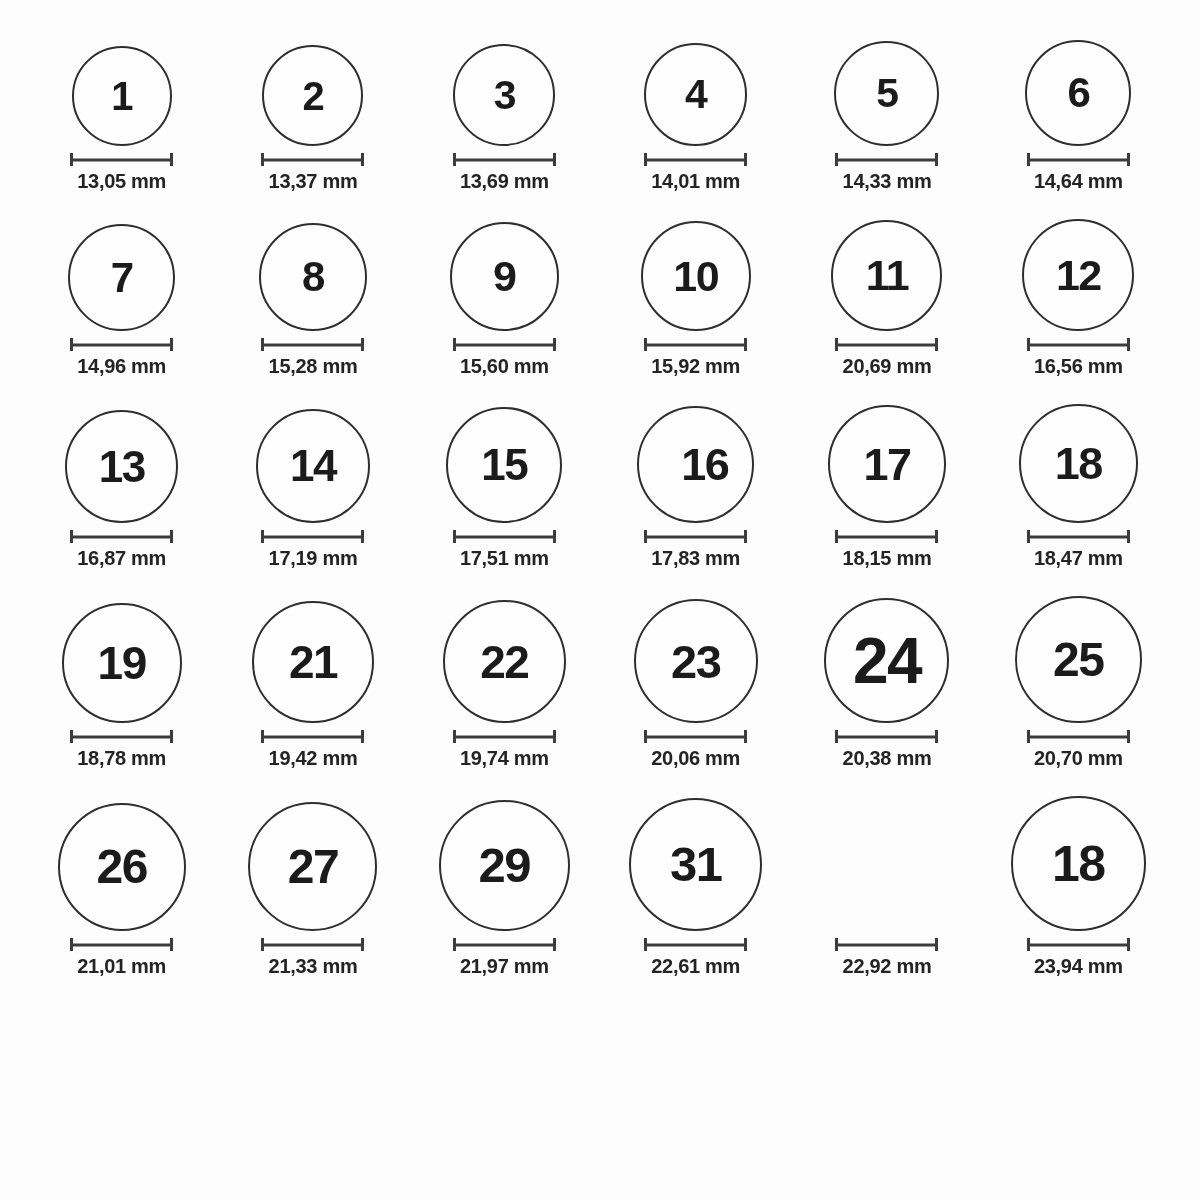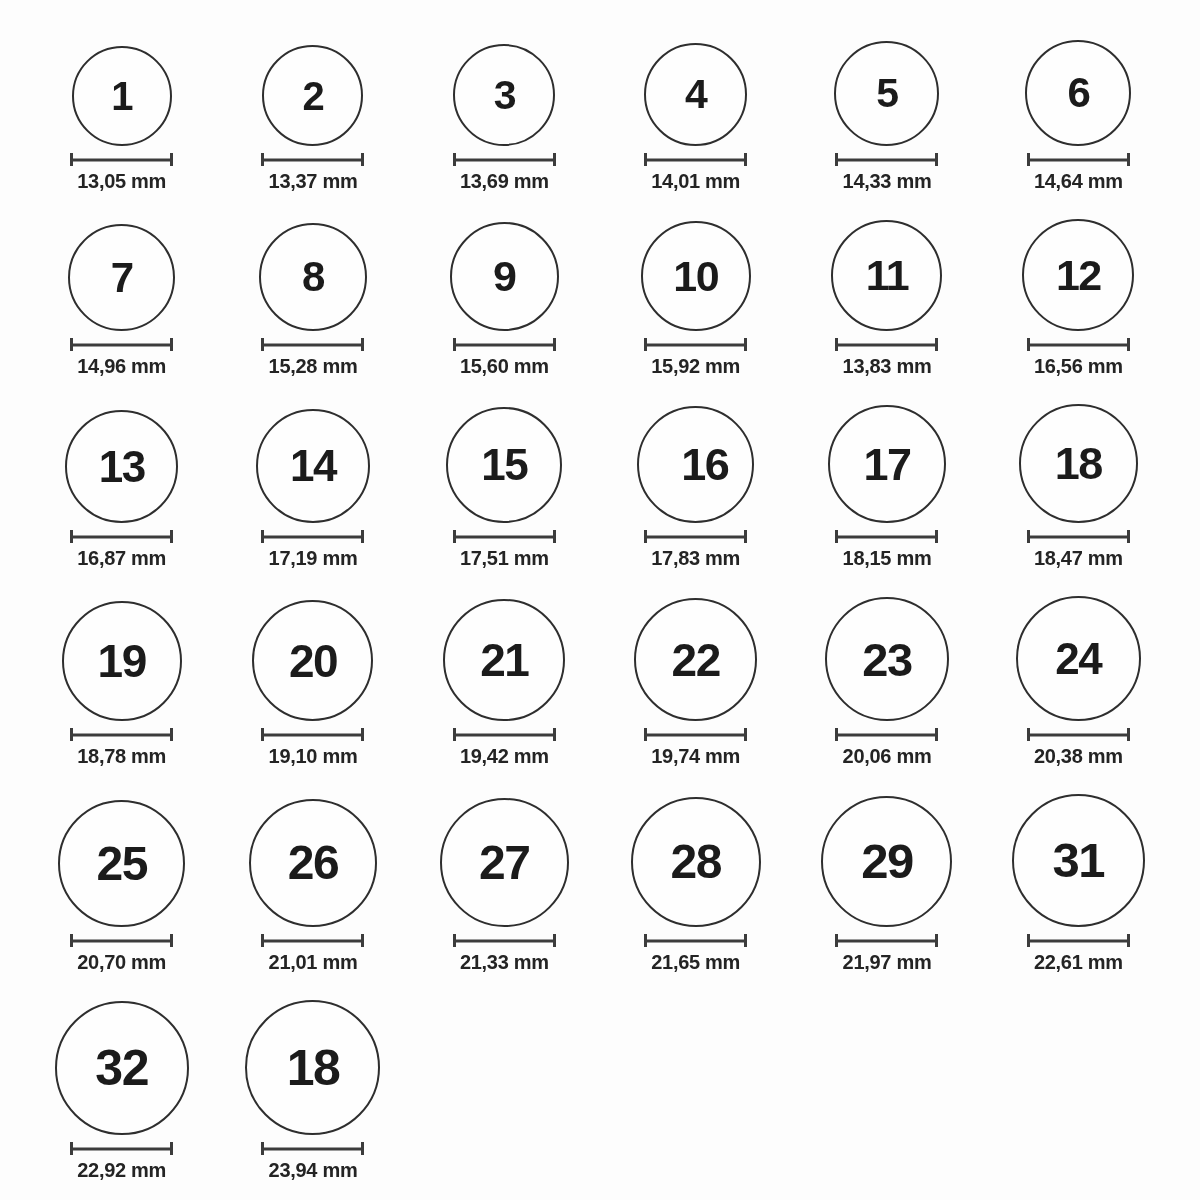"13,83 mm" div.dia { text: 13,83 -> 20,69 }
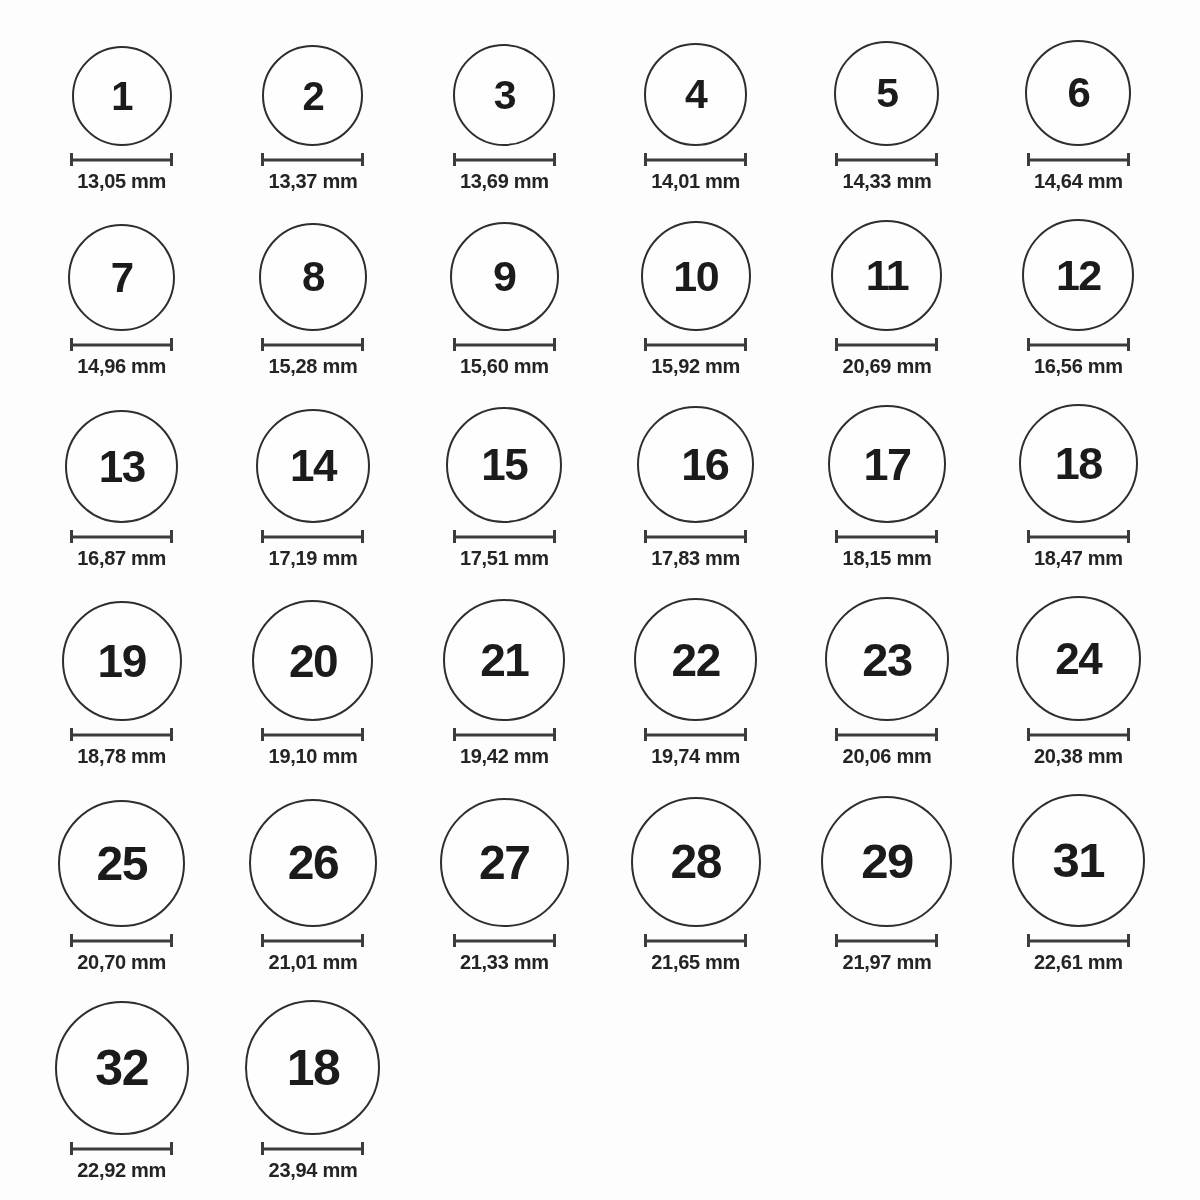"20" div.cell { html: <div> <div> <span>20</span> </div> <div> <span></span> <span></span> <span></span> </div> <div>19,10 mm</div> </div> -> none }
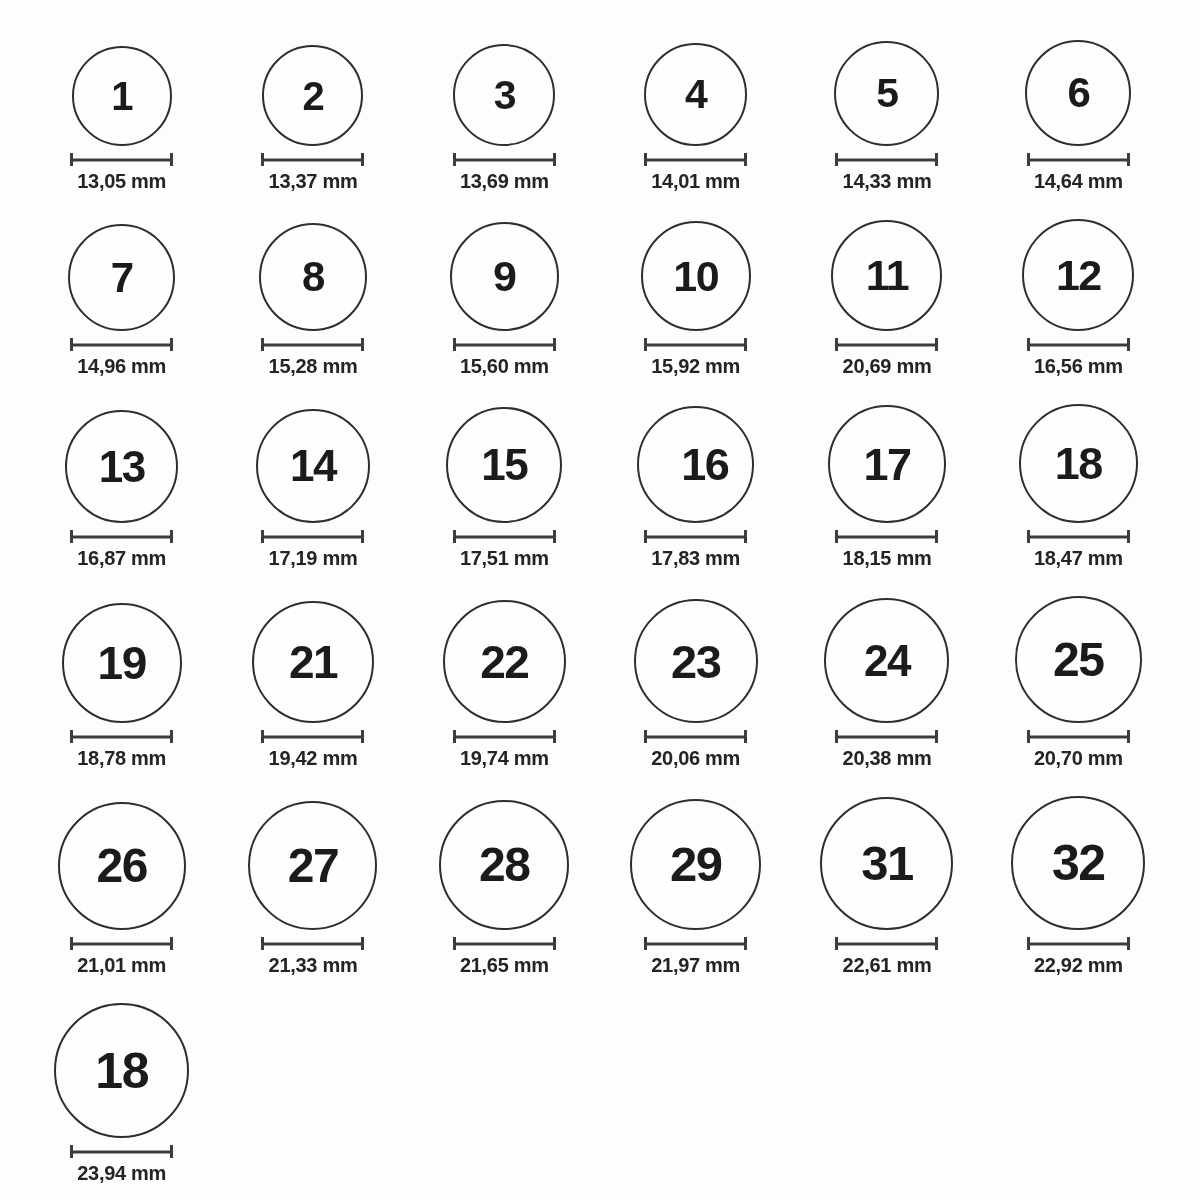"24" span.num { font-size: 44px -> 64px }
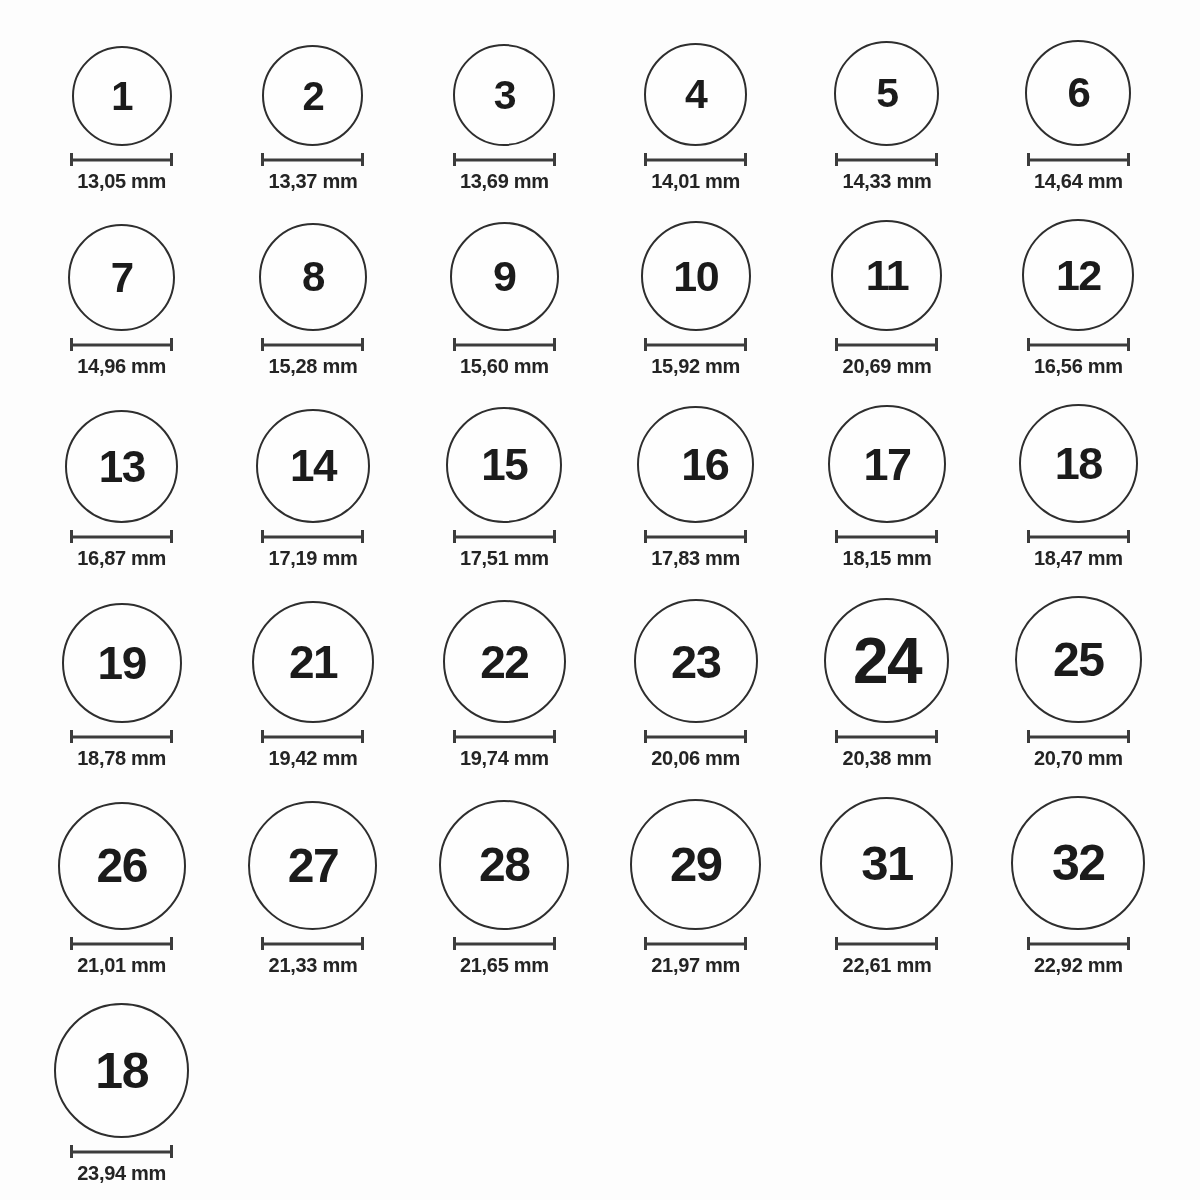"28" div.cell { html: <div> <div> <span>28</span> </div> <div> <span></span> <span></span> <span></span> </div> <div>21,65 mm</div> </div> -> none }
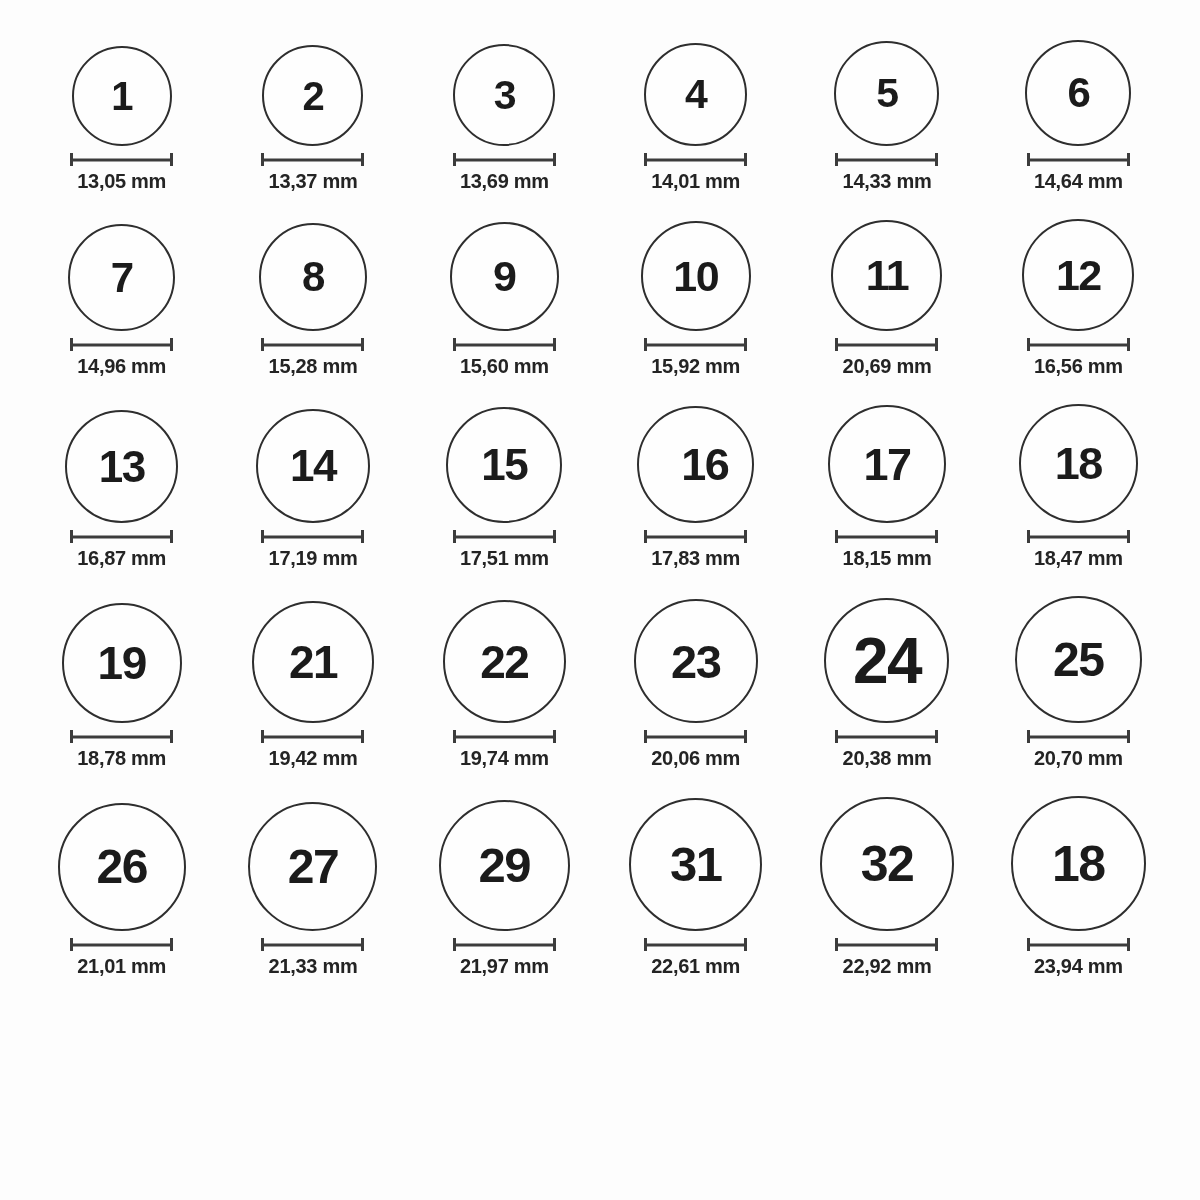"32" div.circle { html: <div> <span>32</span> </div> -> none }
